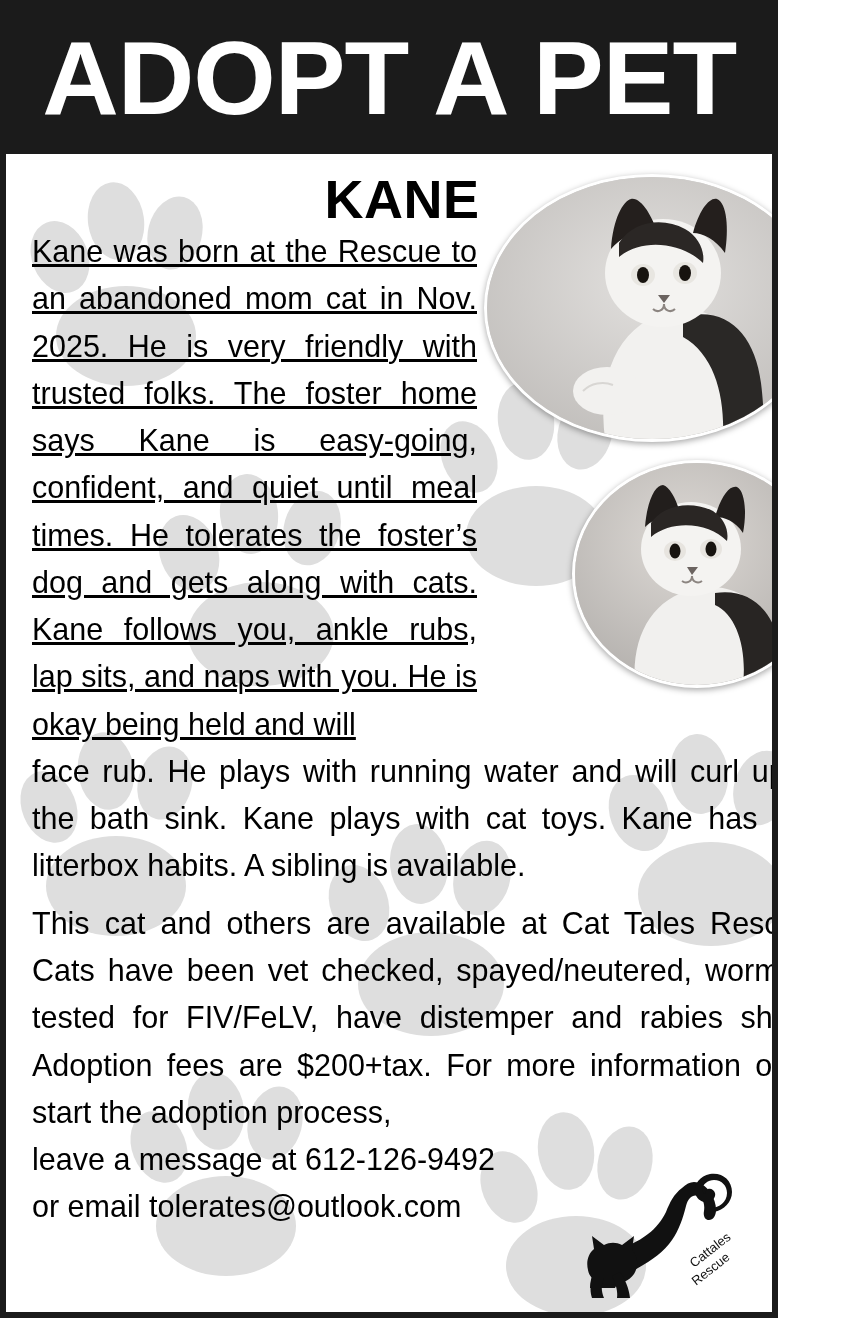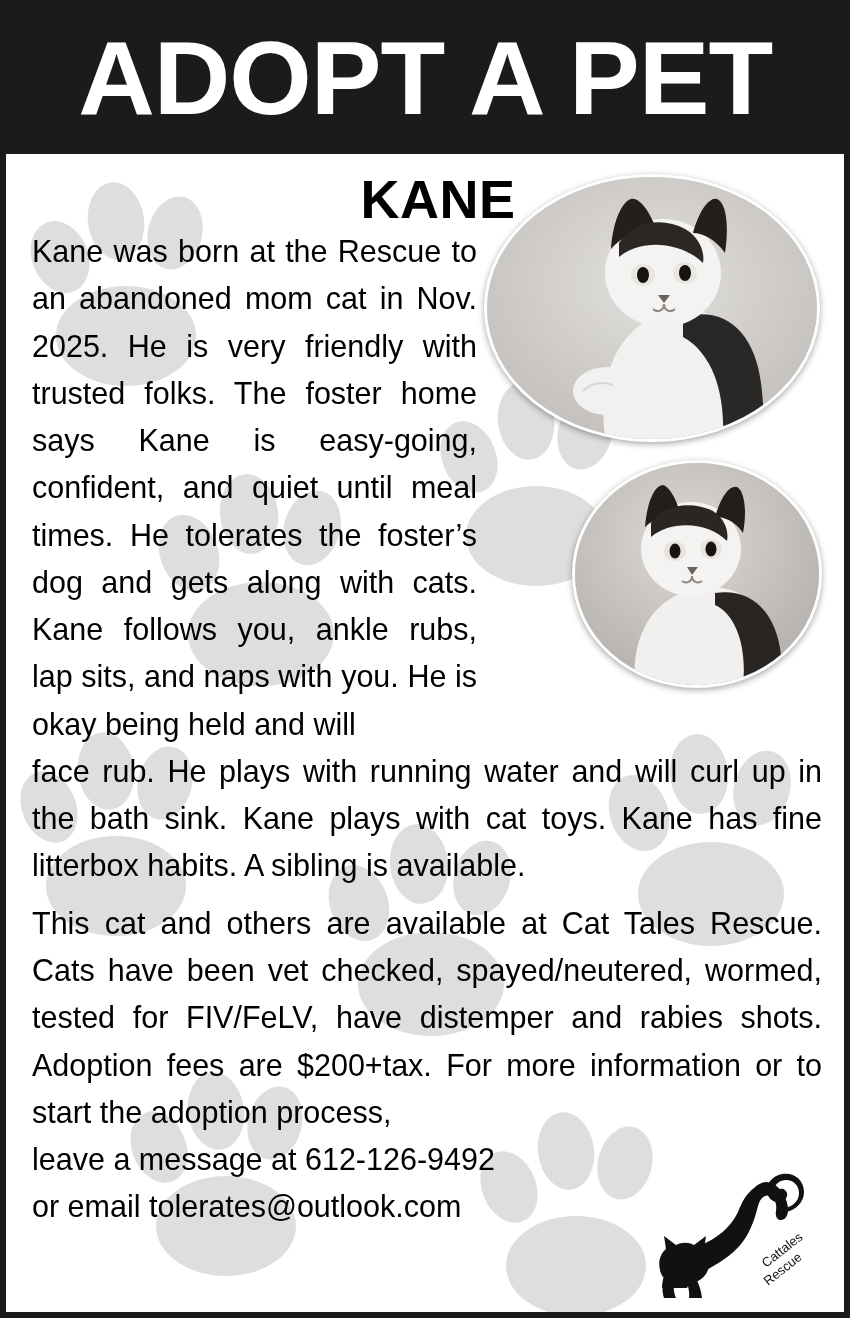"ADOPT A PET" .ad { width: 850px -> 778px }
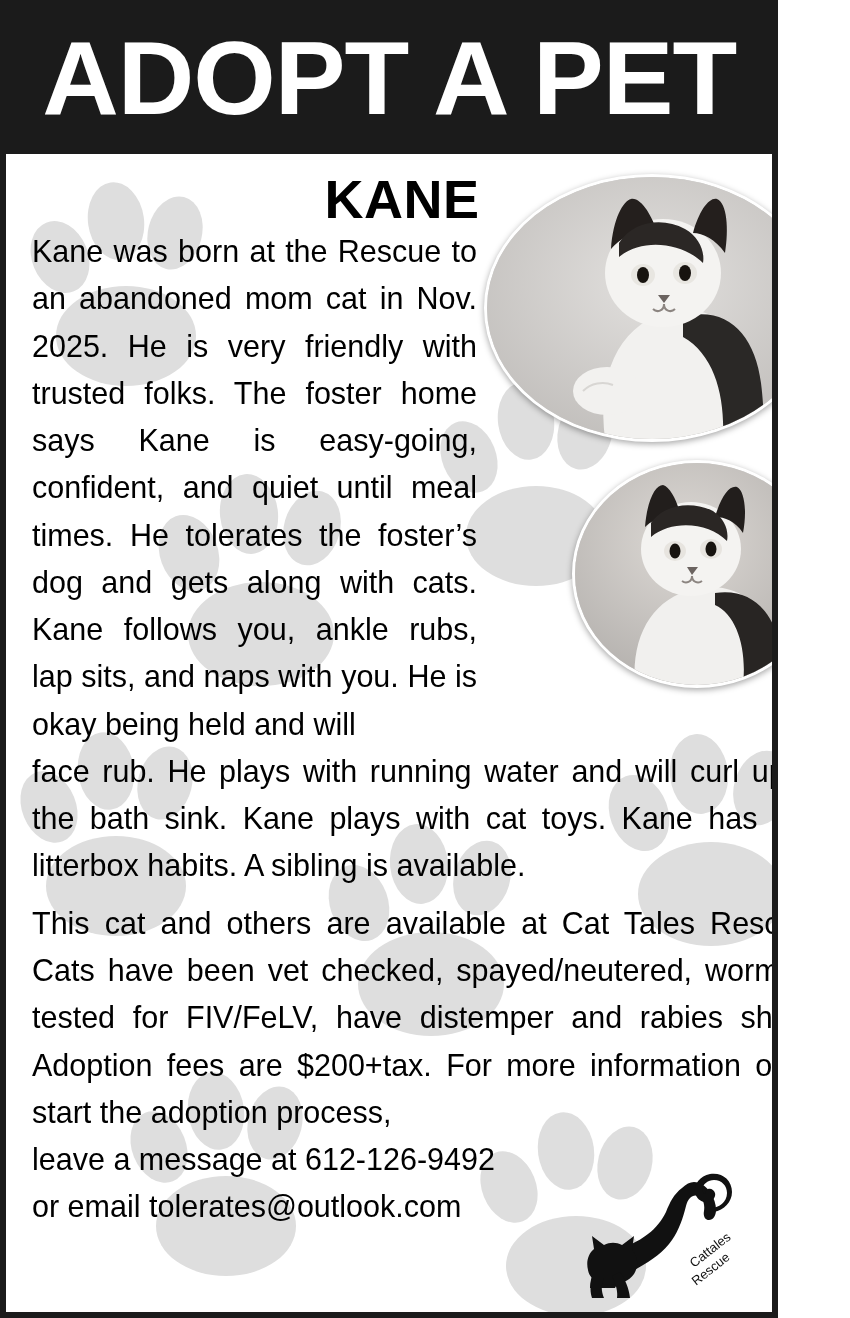"Kane was born at the" .para.narrow { text-decoration: none -> underline }
